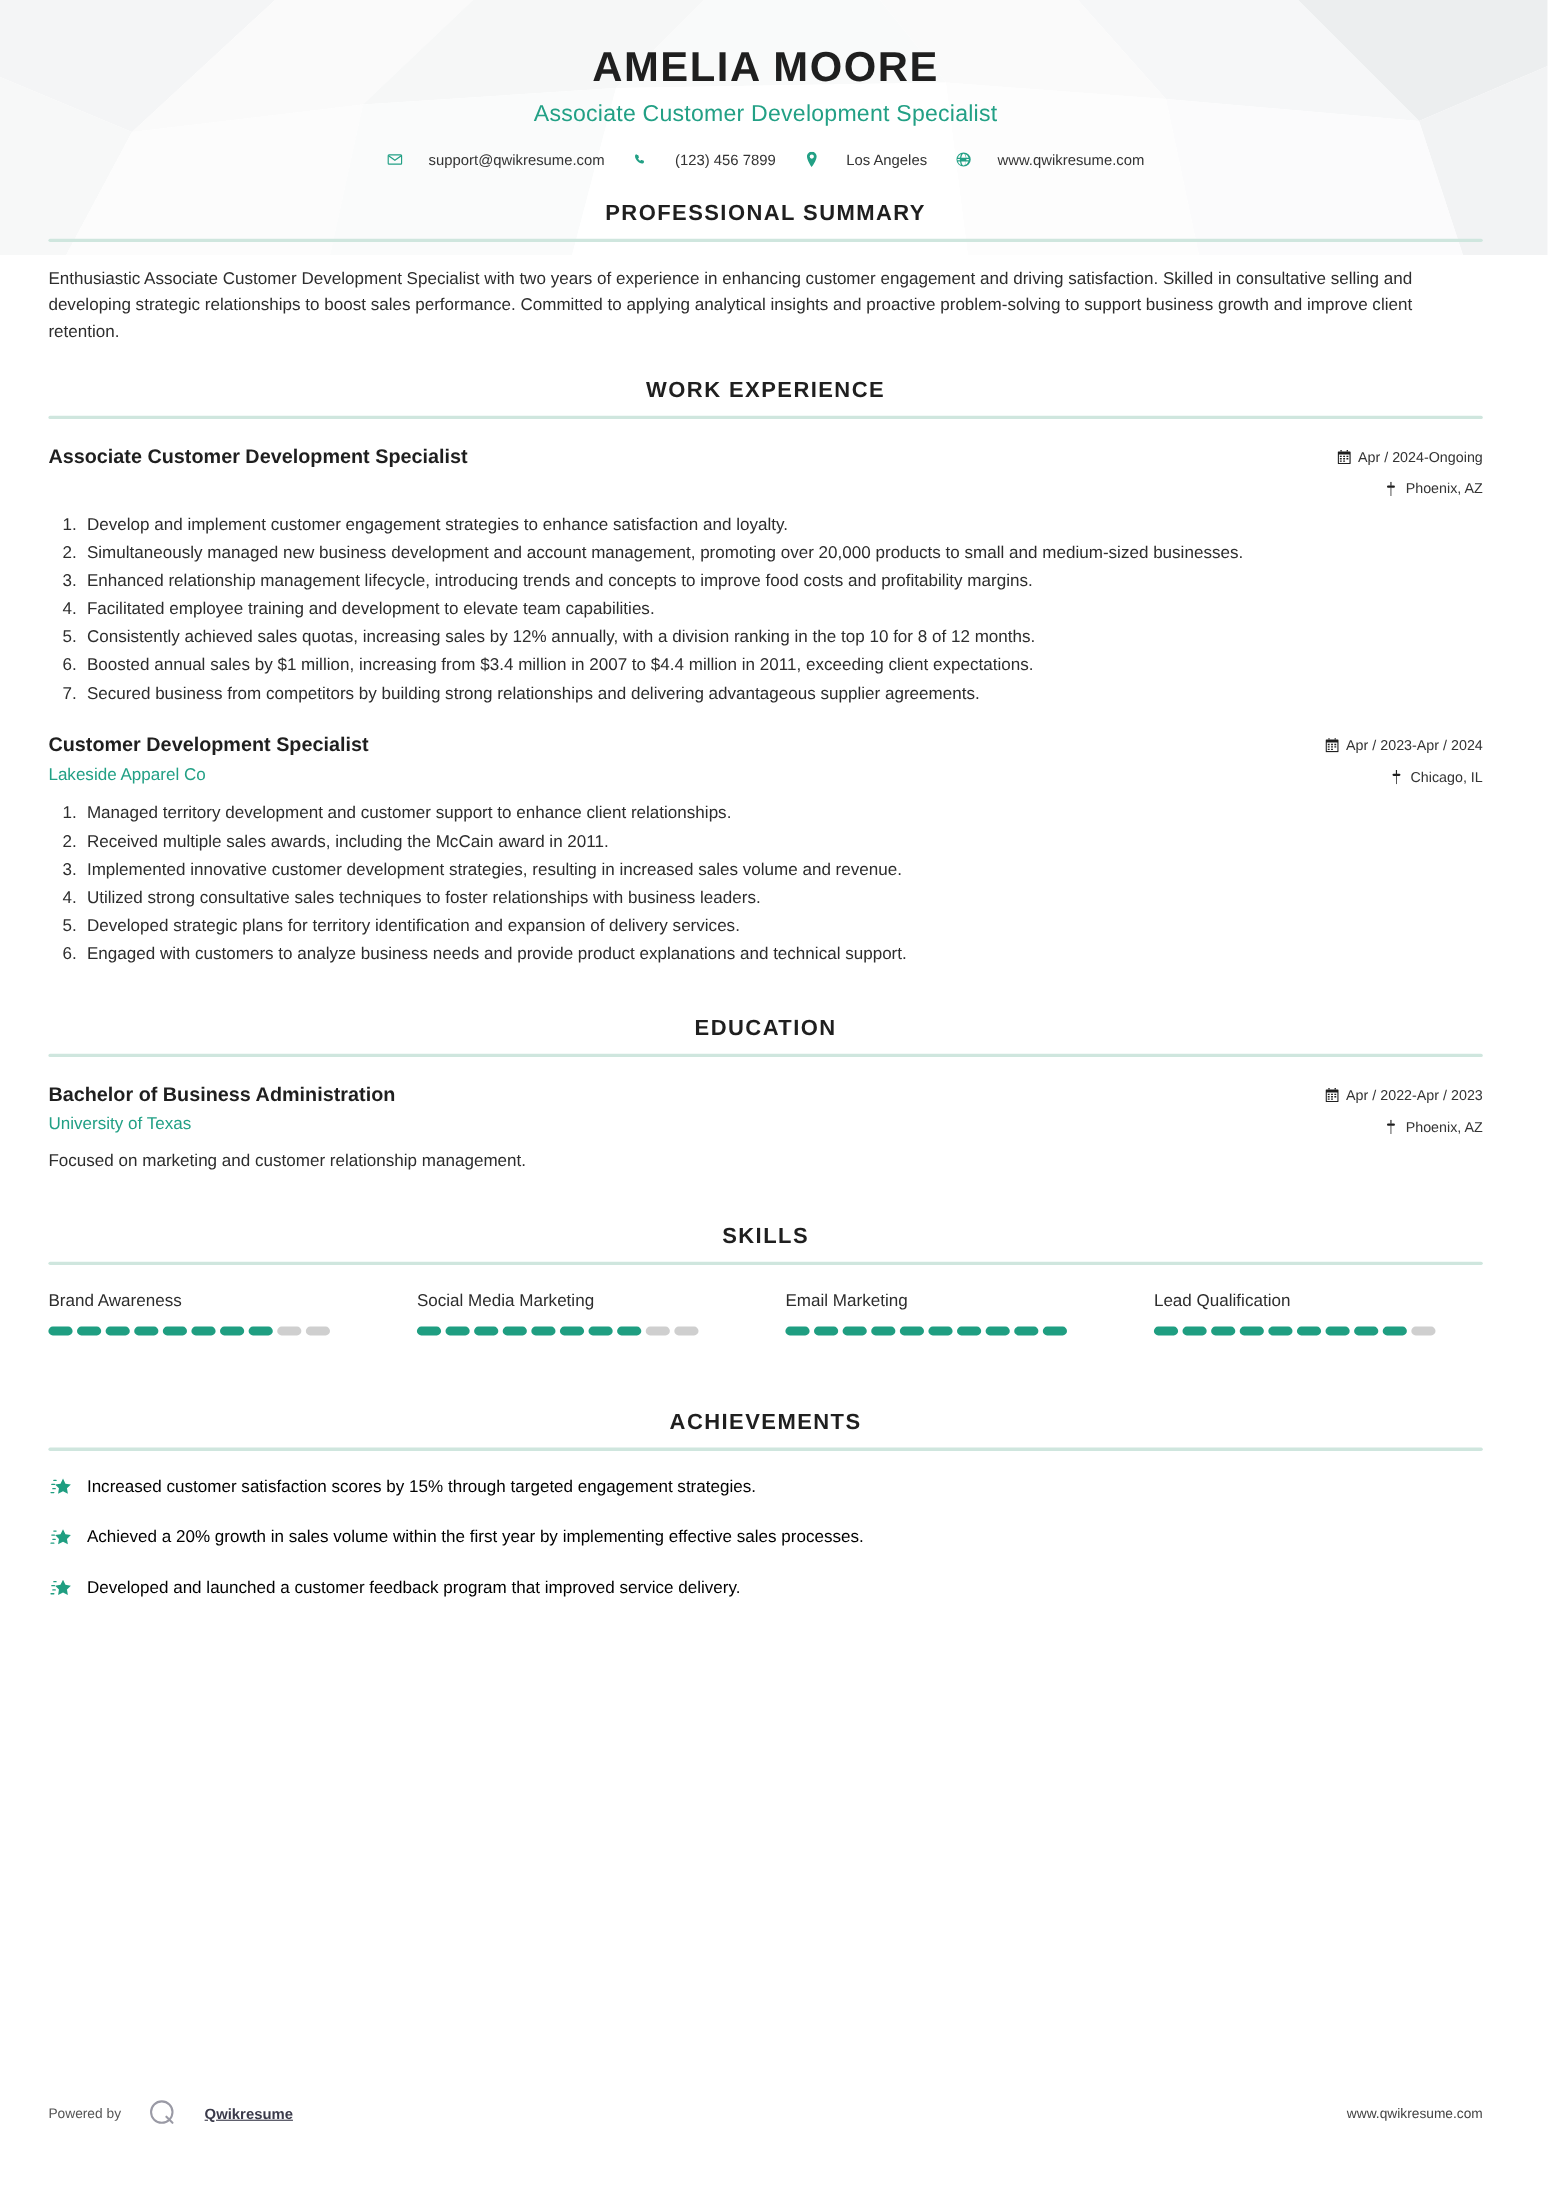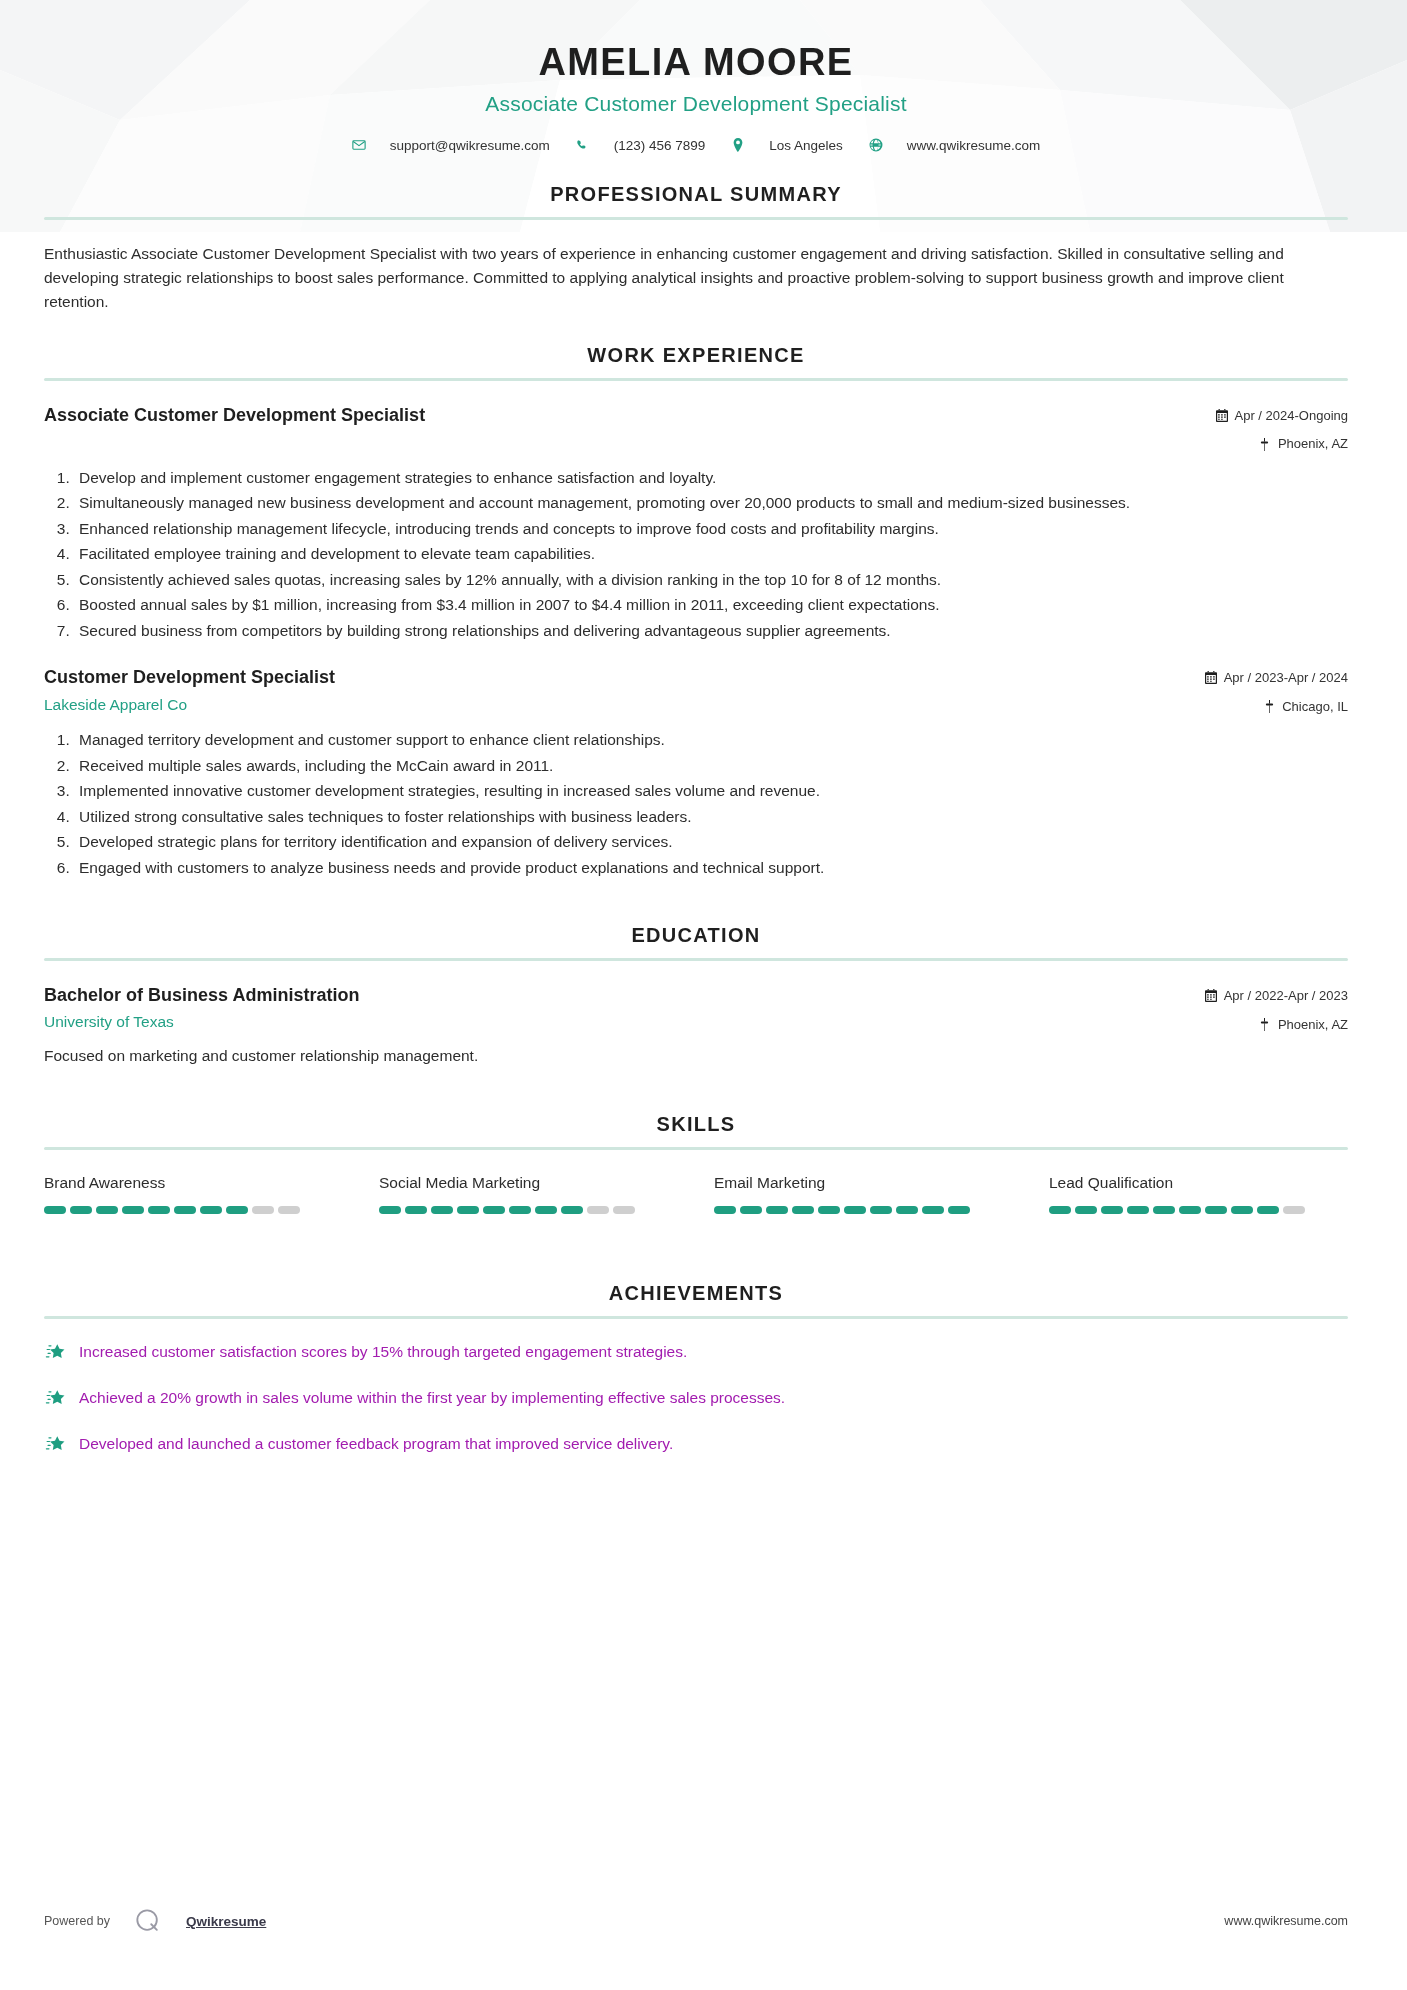"Increased customer satisfaction scores" .ach-text { color: #a21caf -> #000000 }
